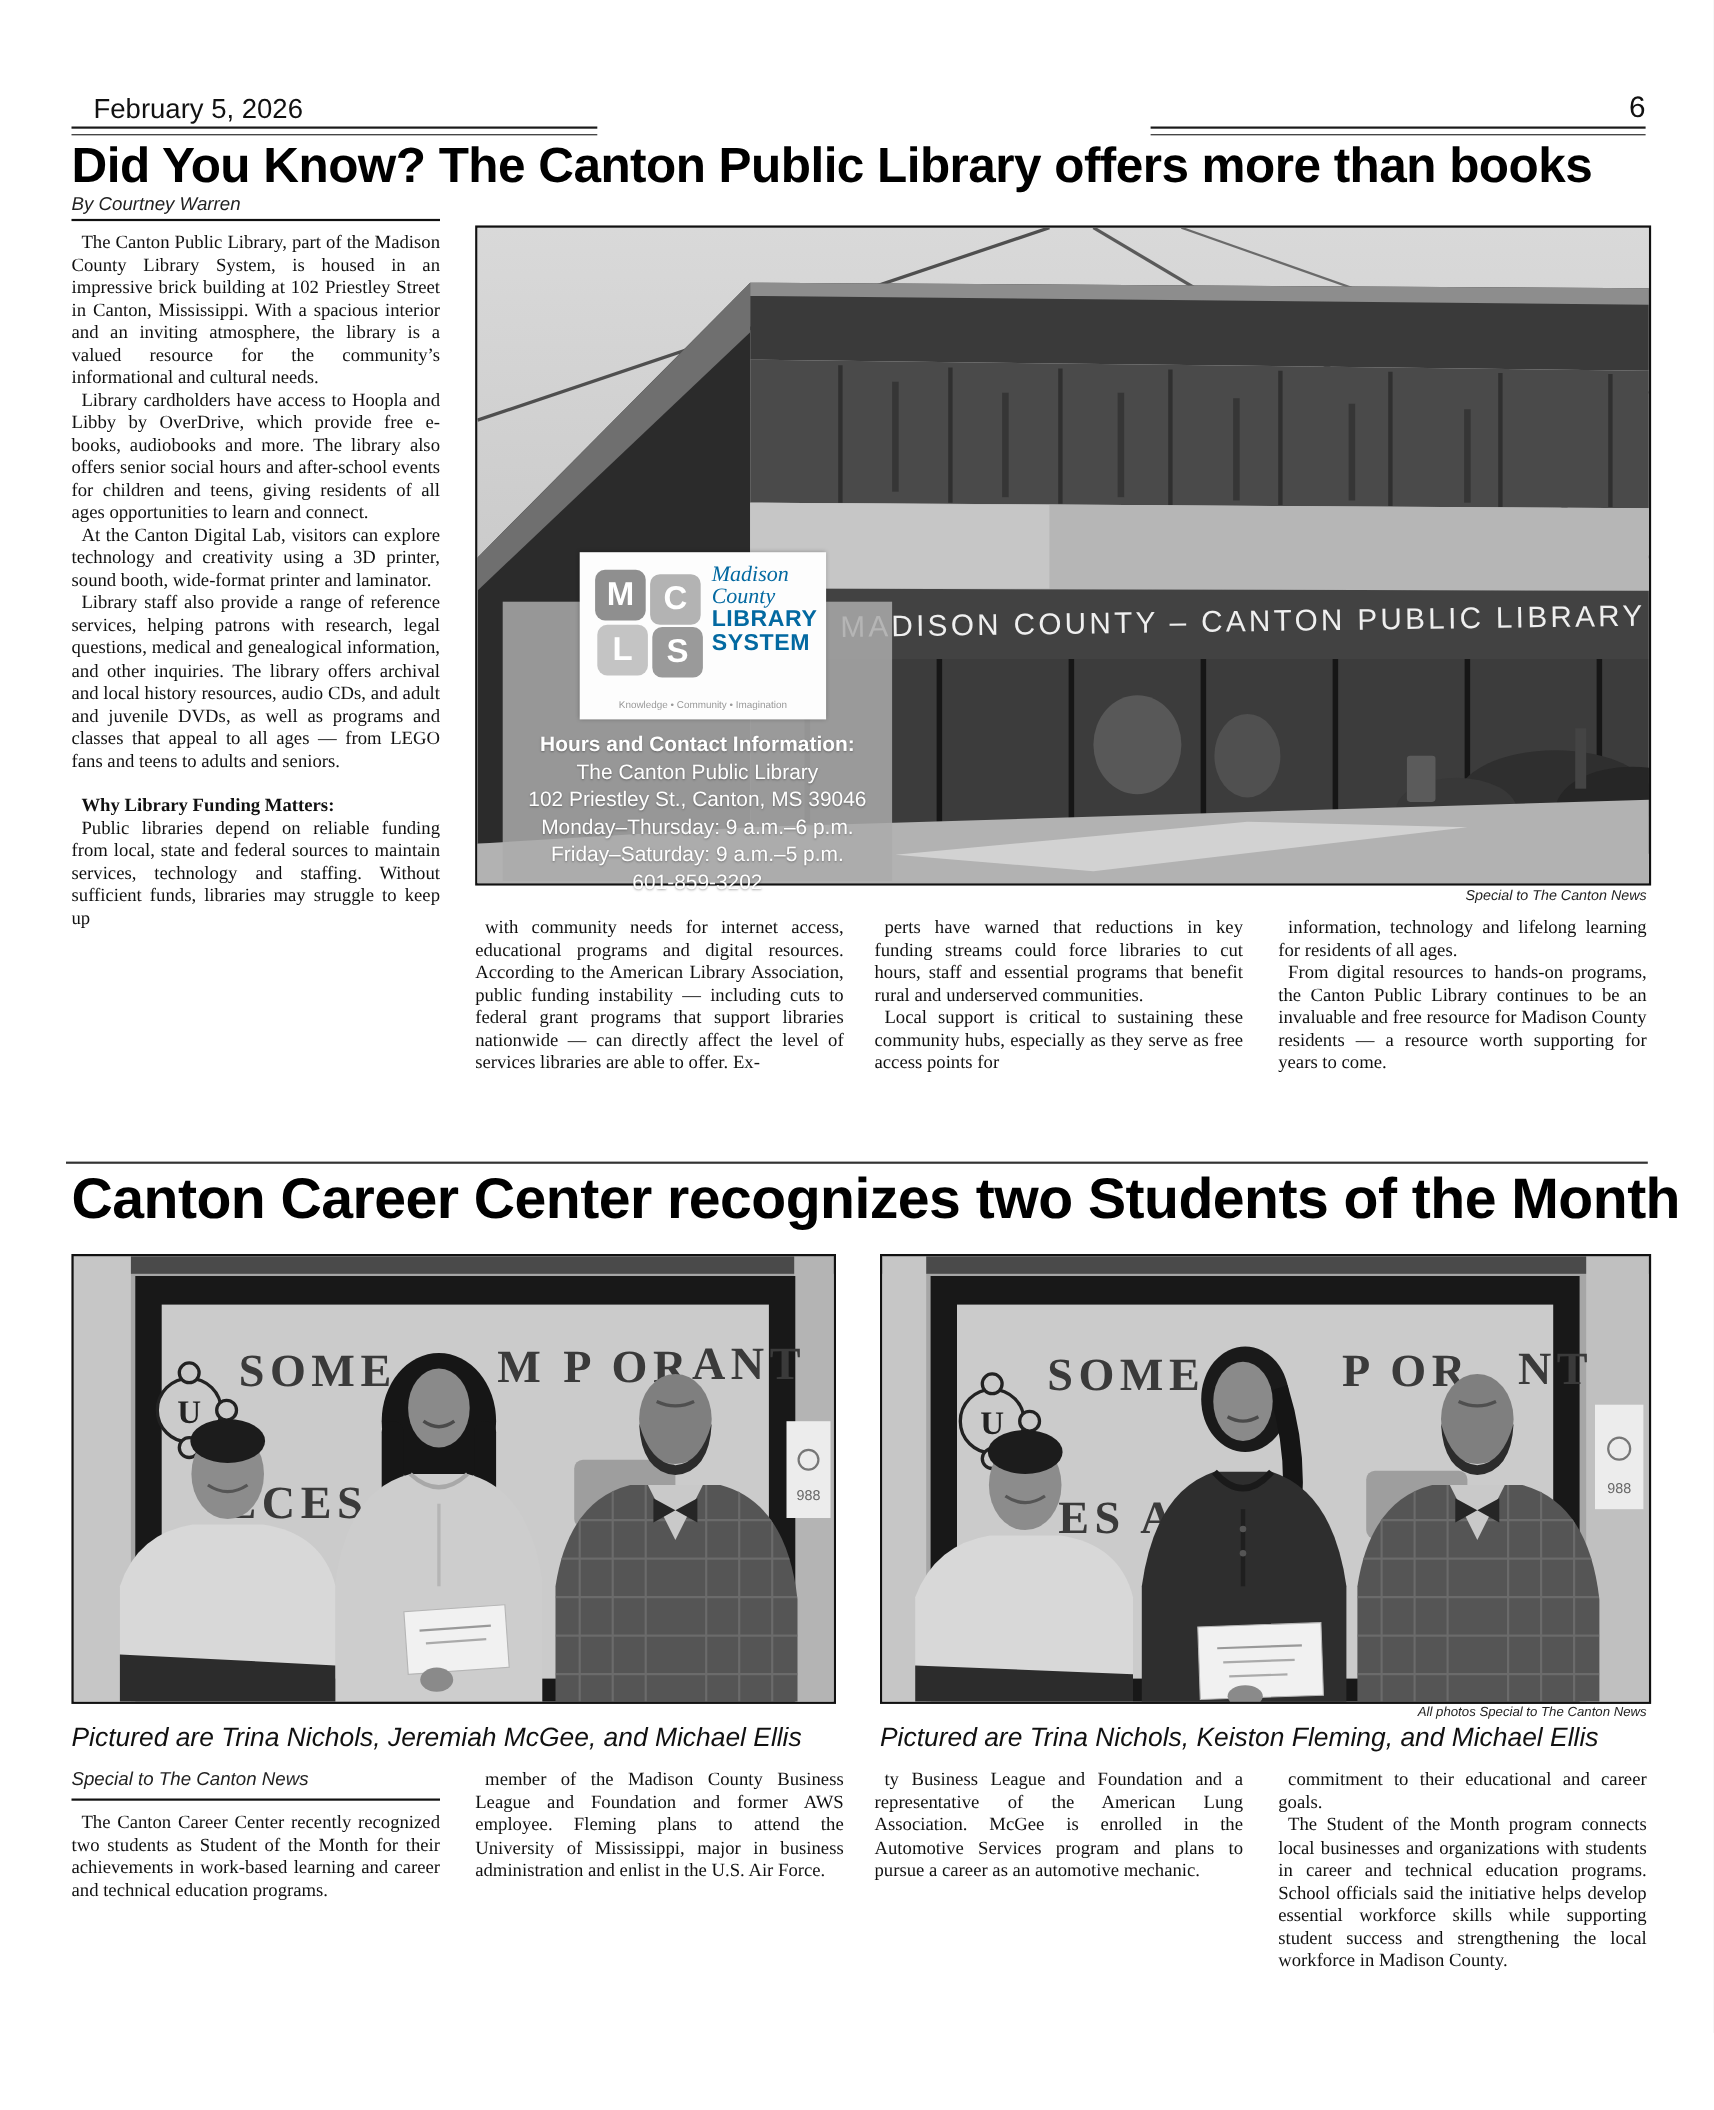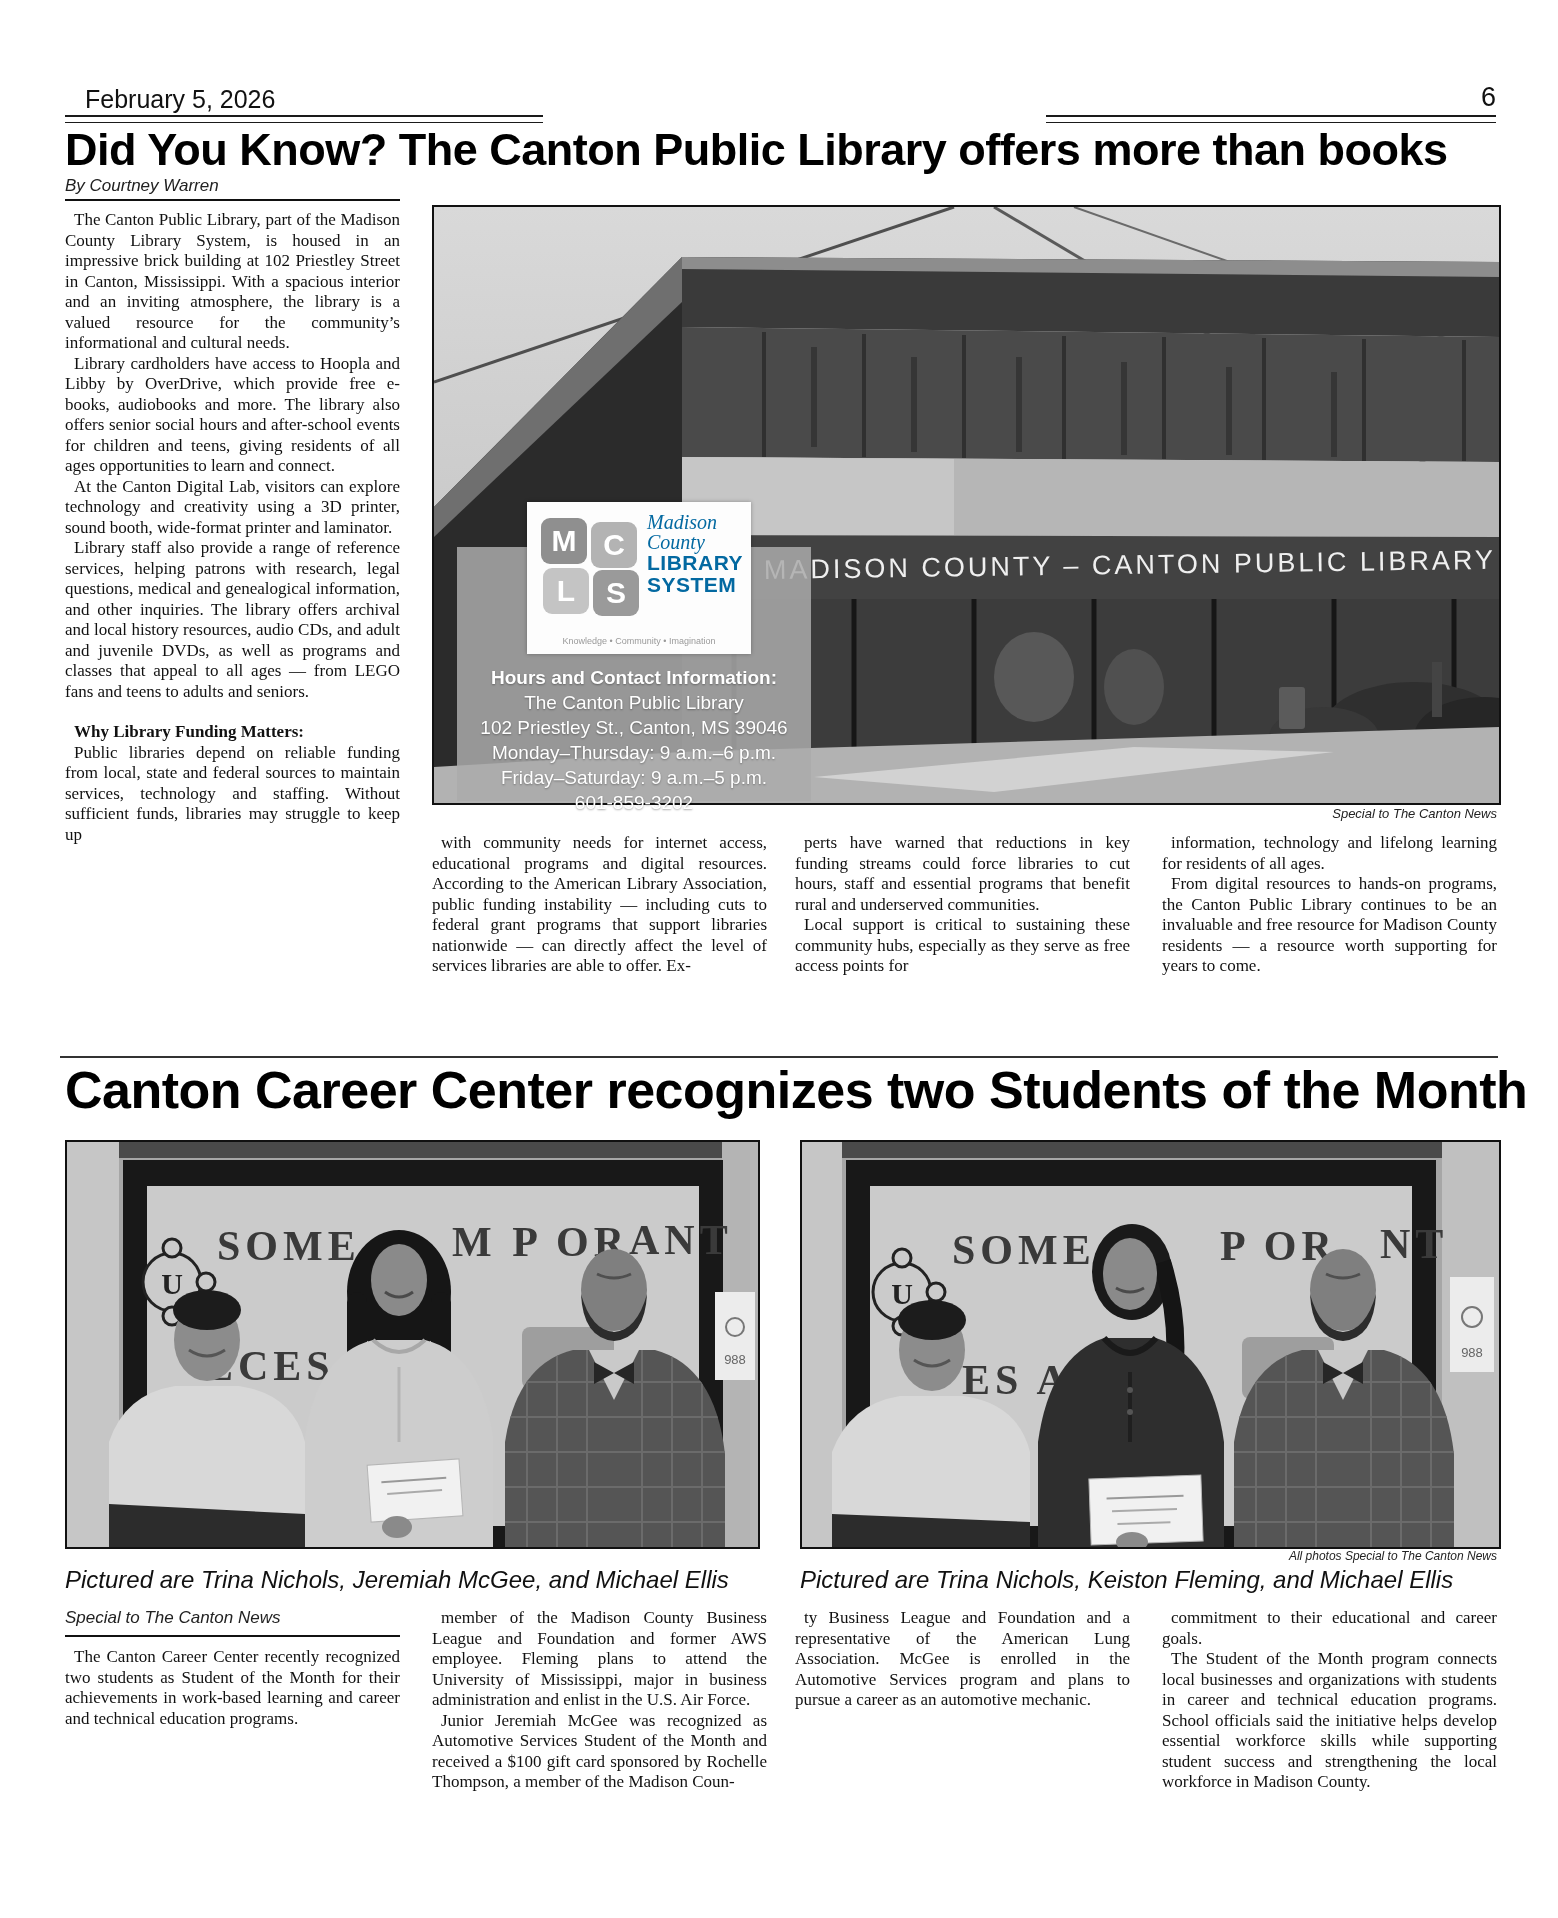"Junior Jeremiah McGee was recognized" p { html: <p>Junior Jeremiah McGee was recognized as Automotive Services Student of the Month and received a $100 gift card sponsored by Rochelle Thompson, a member of the Madison Coun-</p> -> none }
